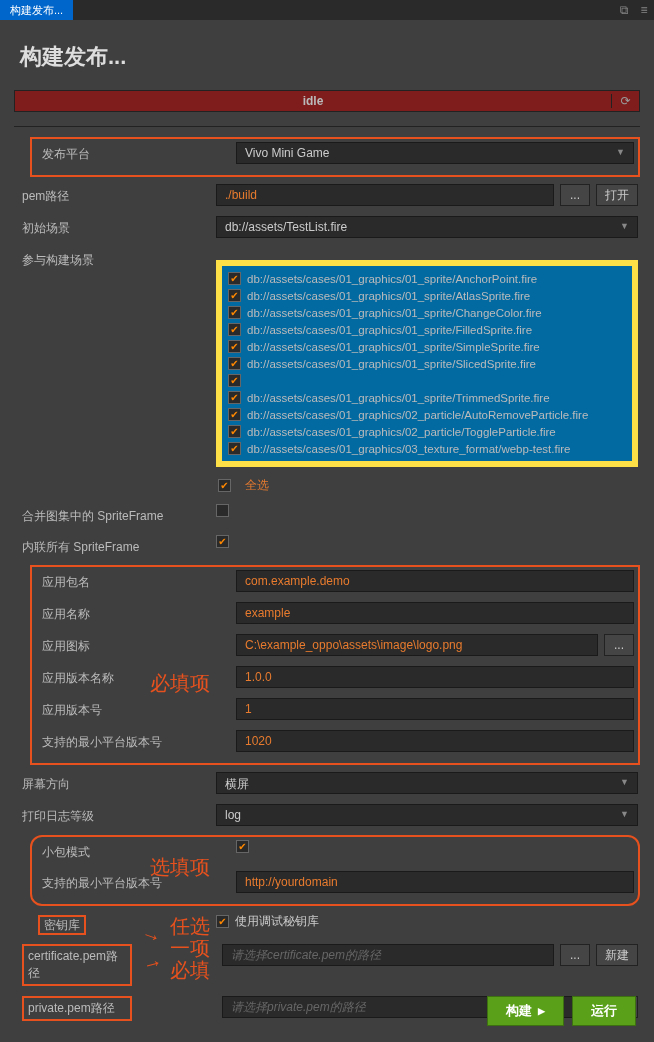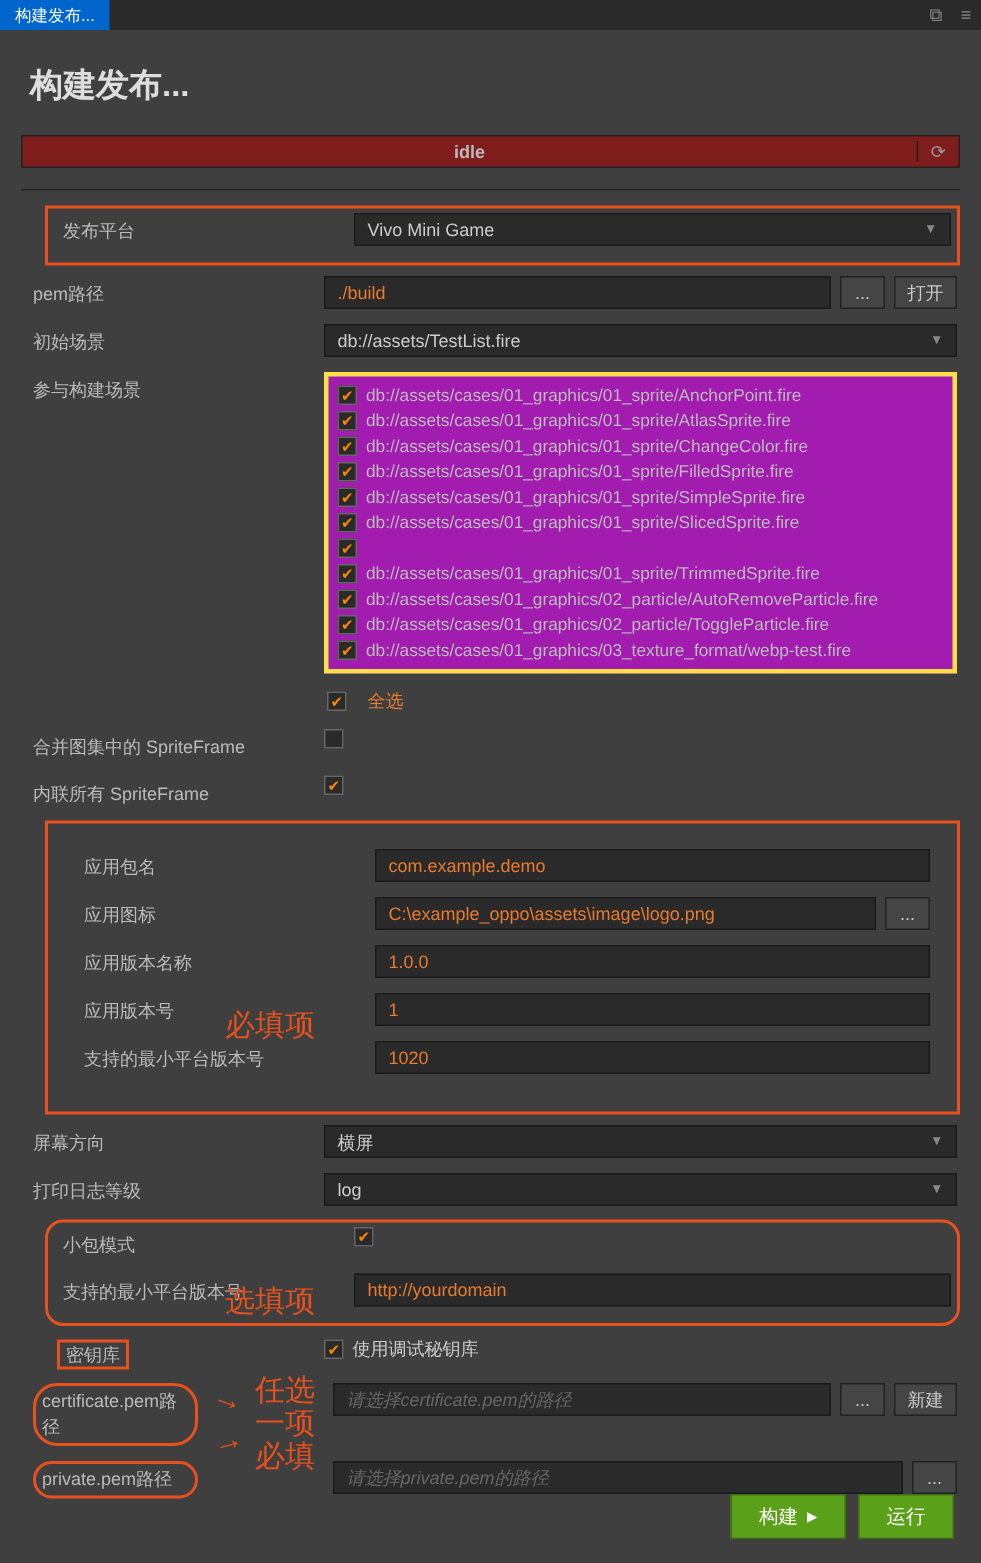"db://assets/cases/01_graphics/01_sprite/" .scene-list { background: #a21caf -> #0369a1; border: 3px solid #fde047 -> 6px solid #fde047; margin-top: none -> 12px }
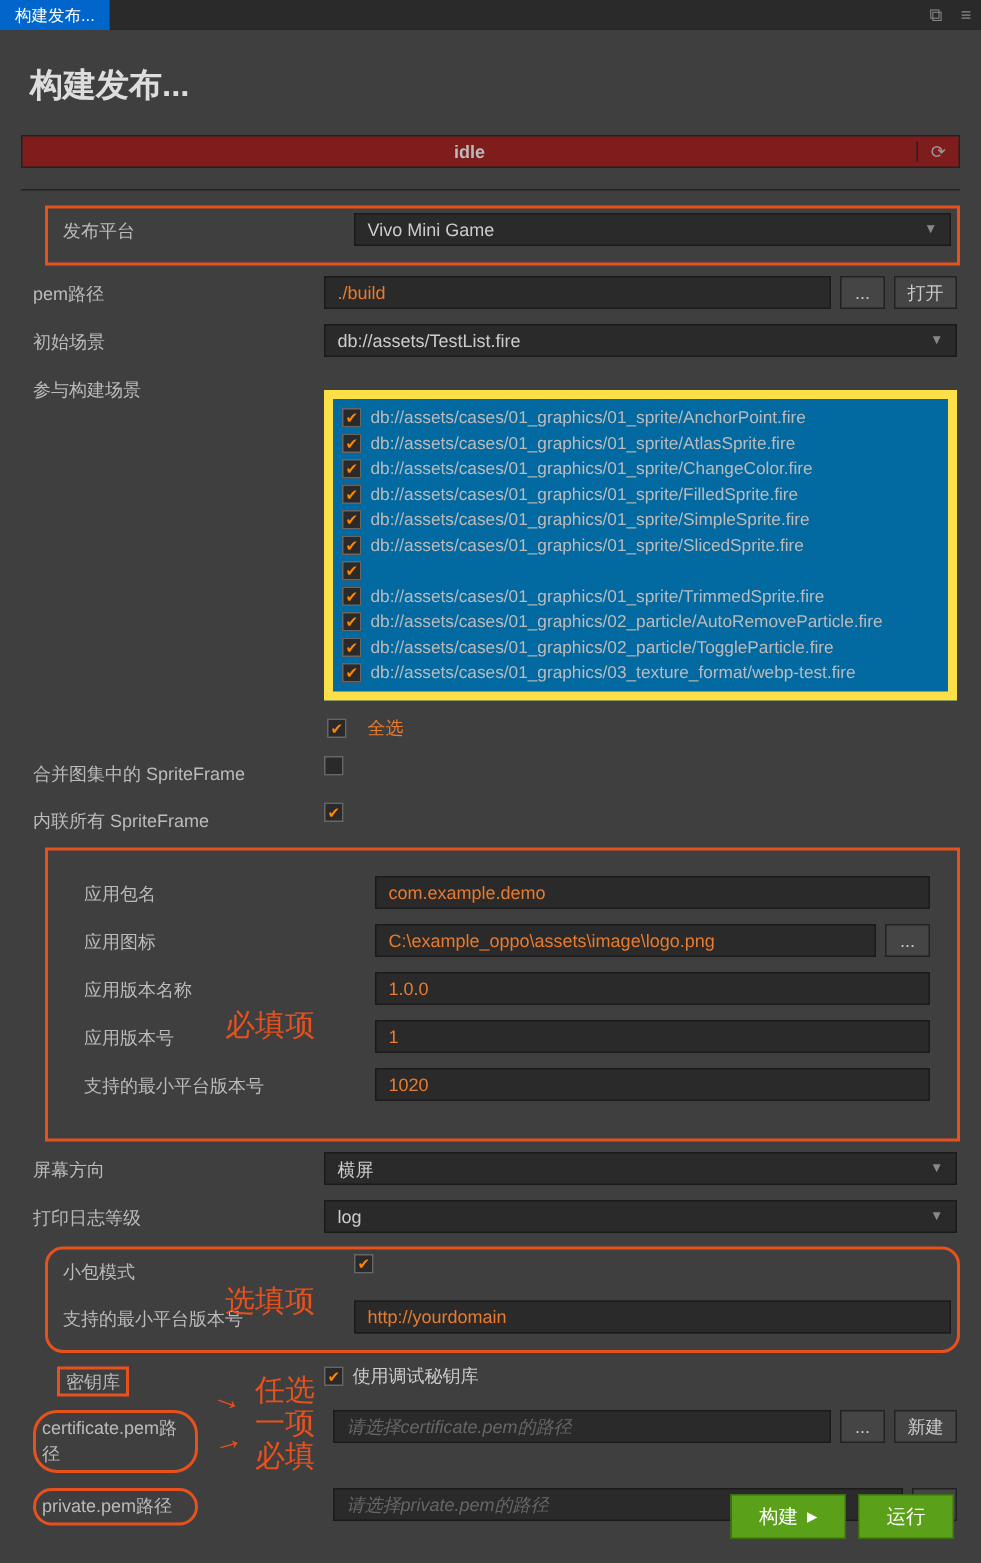"应用包名" div.hl-box { padding: 16px -> 2px }
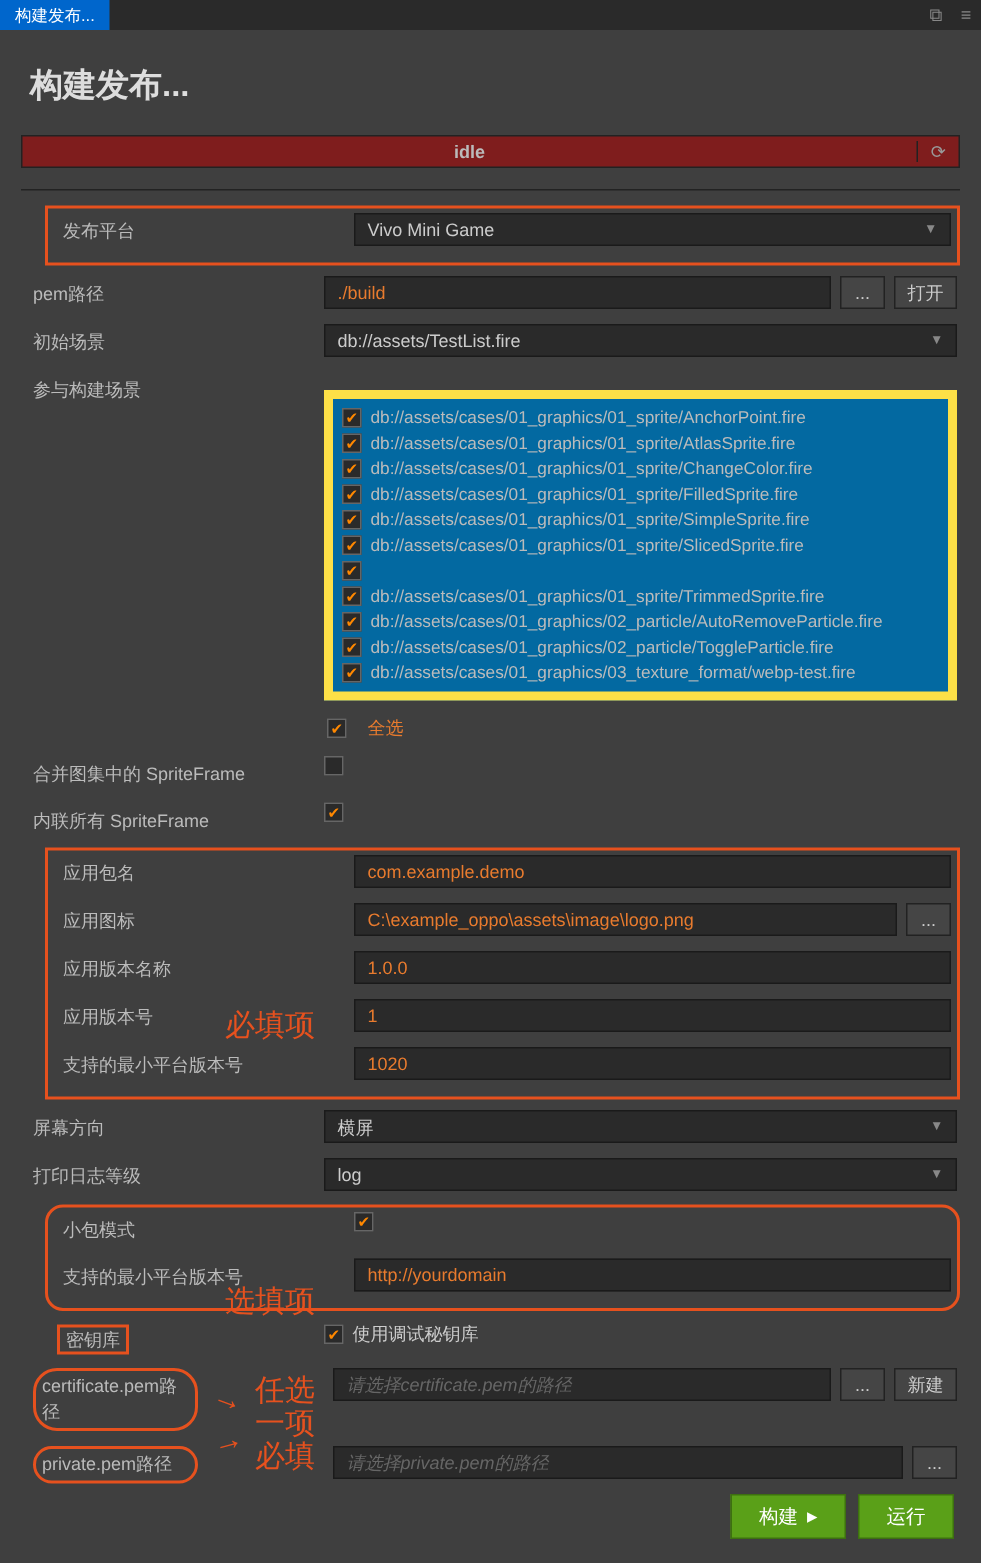"应用名称" div.row { html: none -> <div> <div>应用名称</div> <div> <input> </div> </div> }
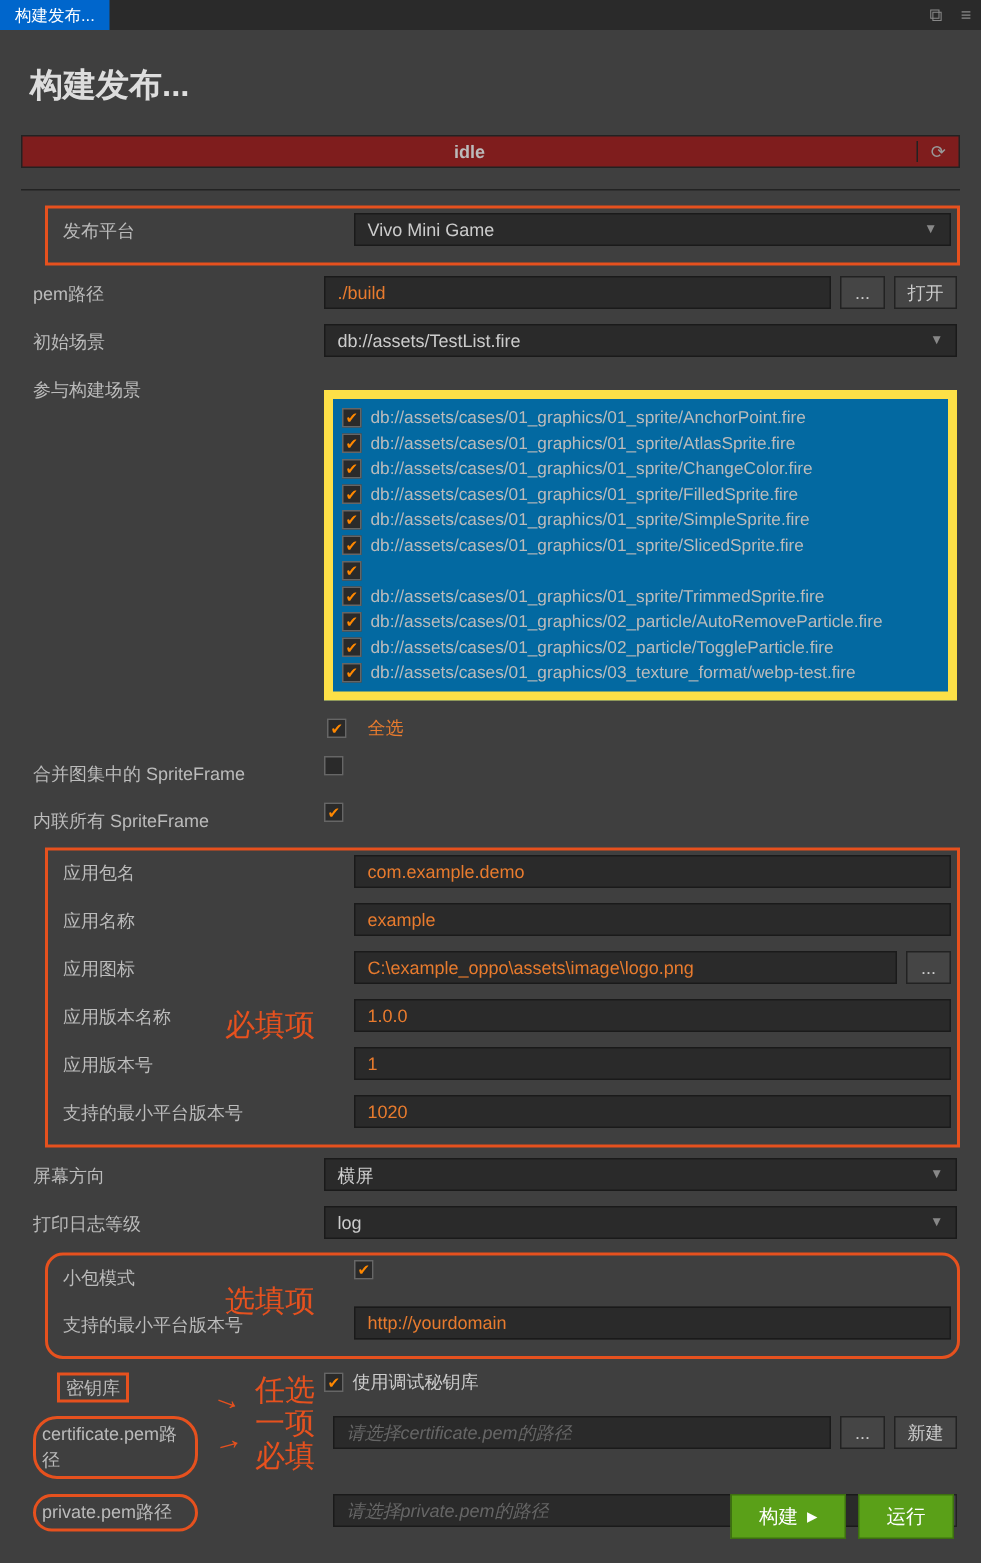"certificate.pem路径" .label-dim { border-radius: 16px -> none }
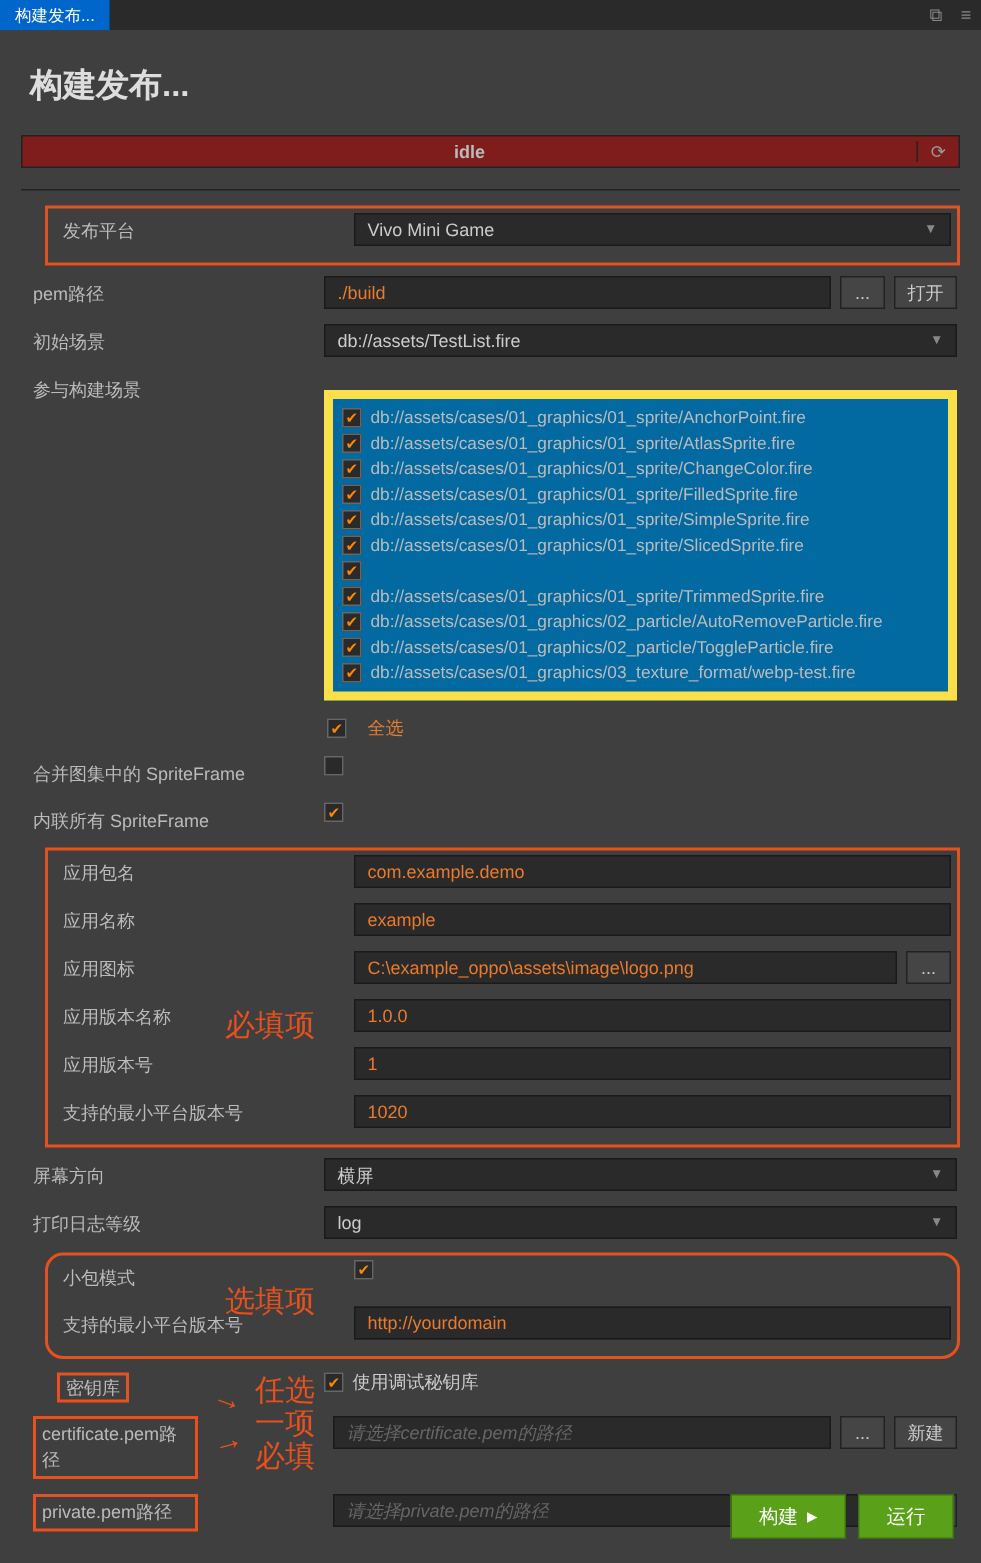"构建" .btn-primary { font-weight: none -> bold }
